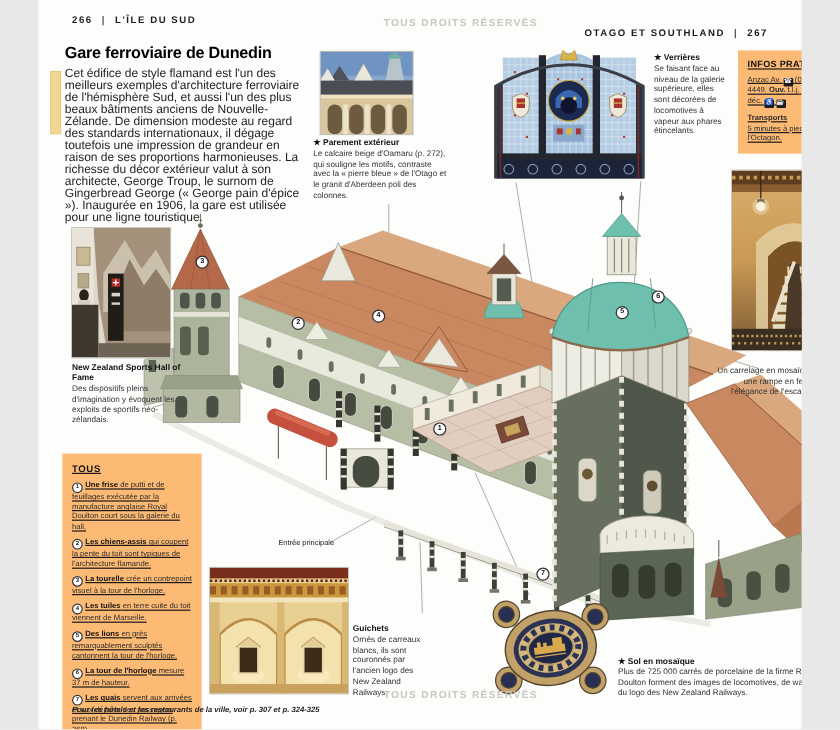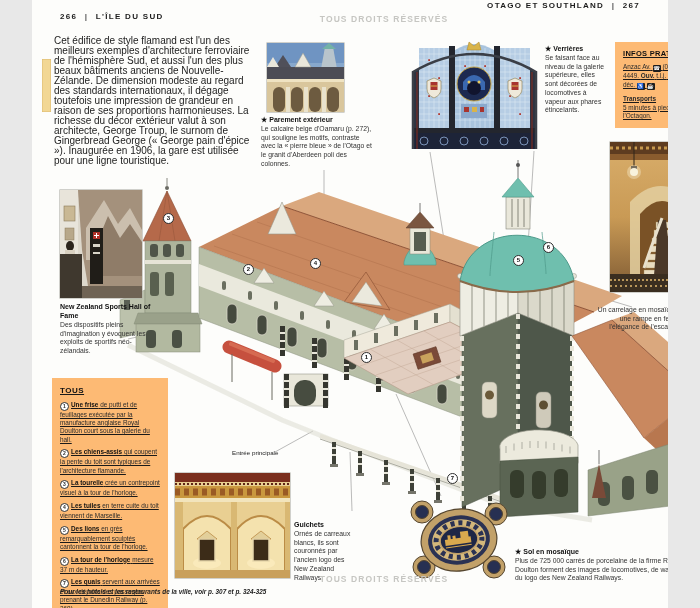"OTAGO ET SOUTHLAND | 267" div.abs { top: 1px -> 23px }
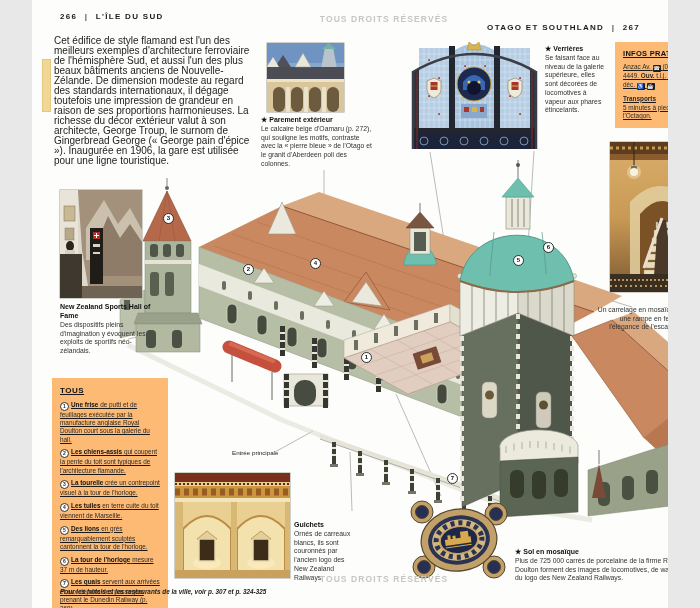"Gare ferroviaire de Dunedin" div.title { html: none -> <div>Gare ferroviaire de Dunedin</div> }
